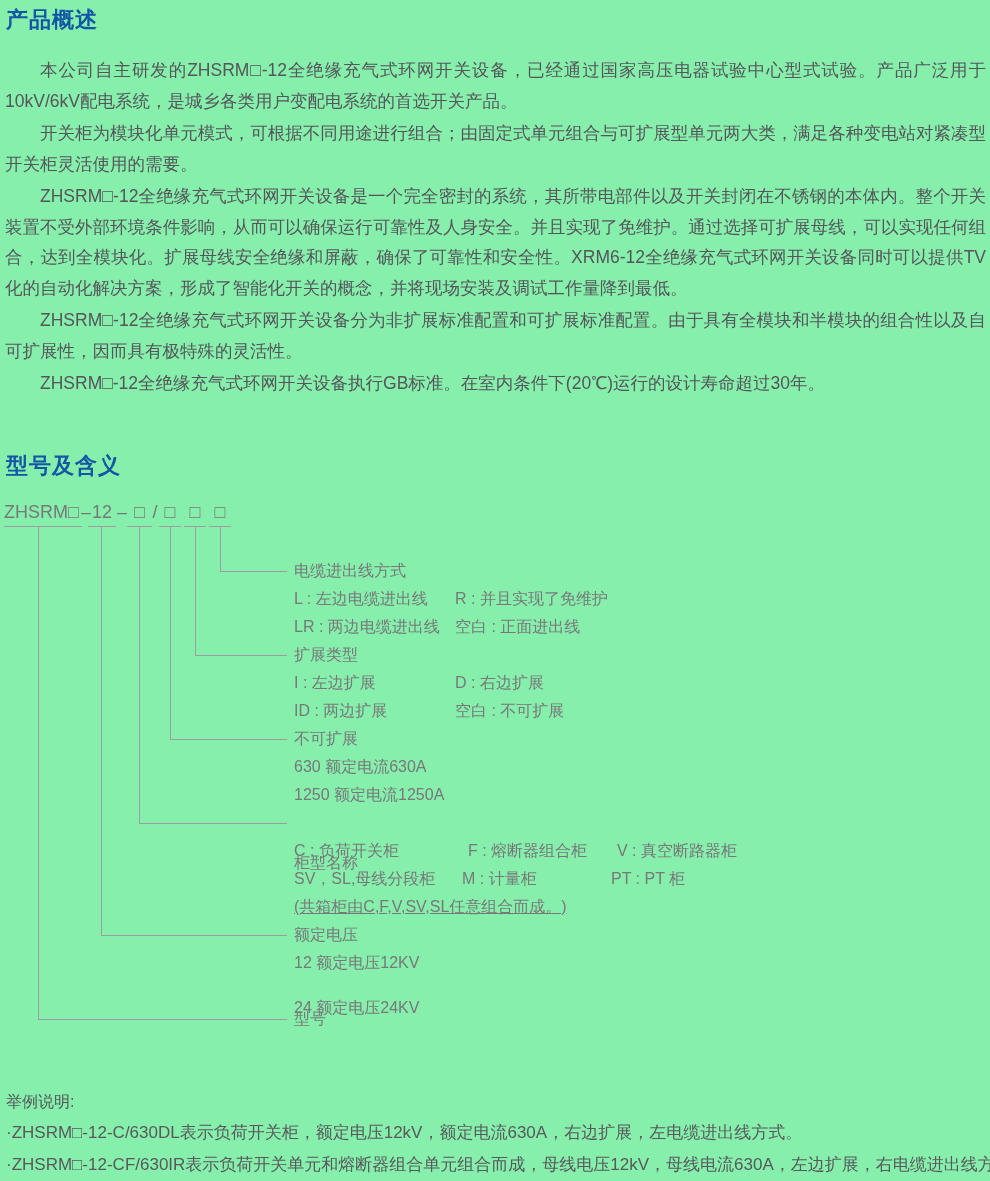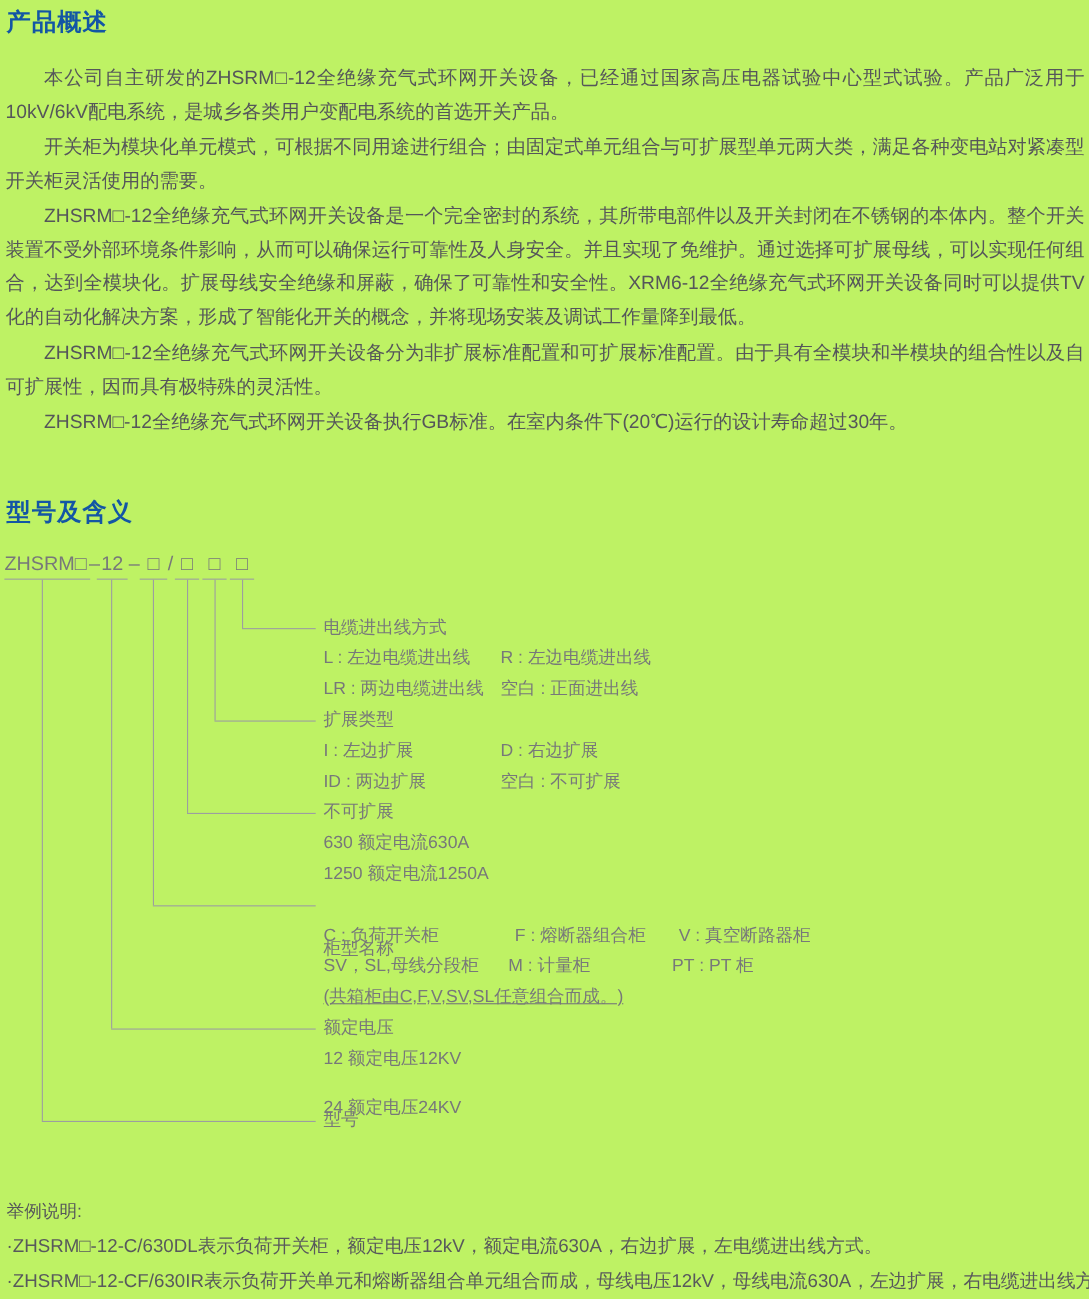"产品概述" .page { background: #bef264 -> #86efac }
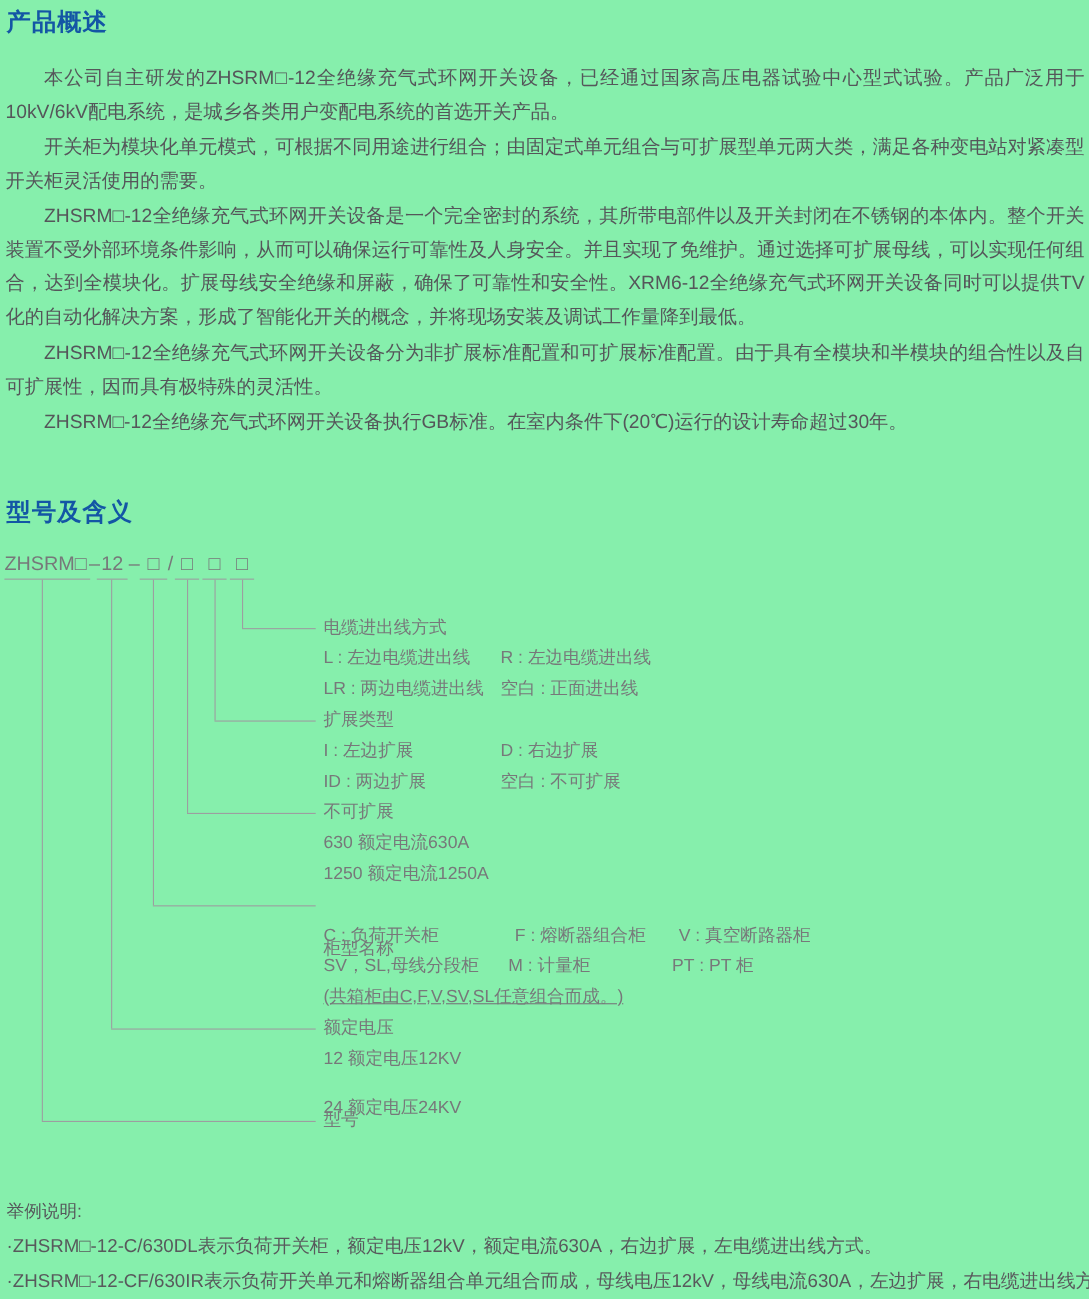"R : 左边电缆进出线" span { text: 左边电缆进出线 -> 并且实现了免维护 }
